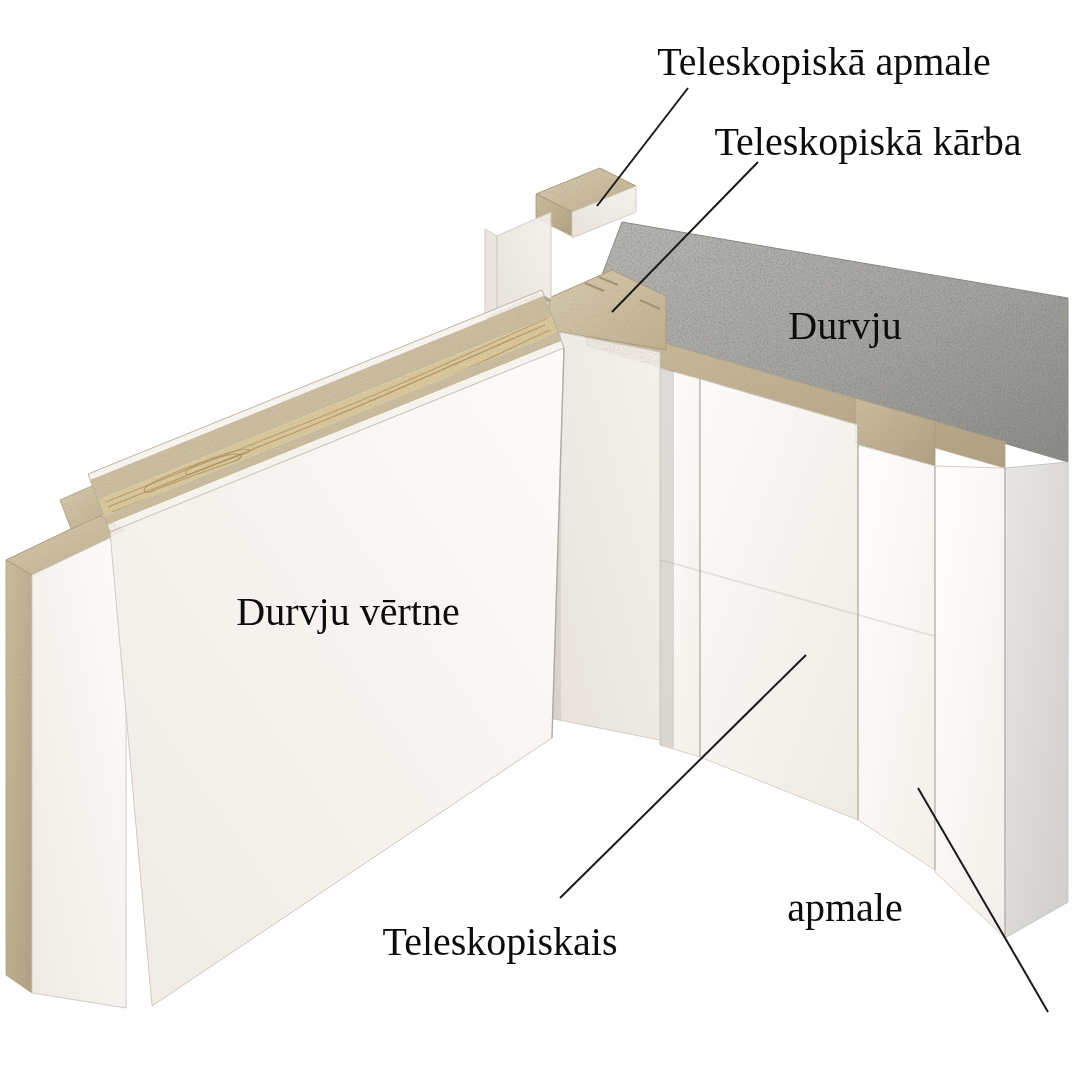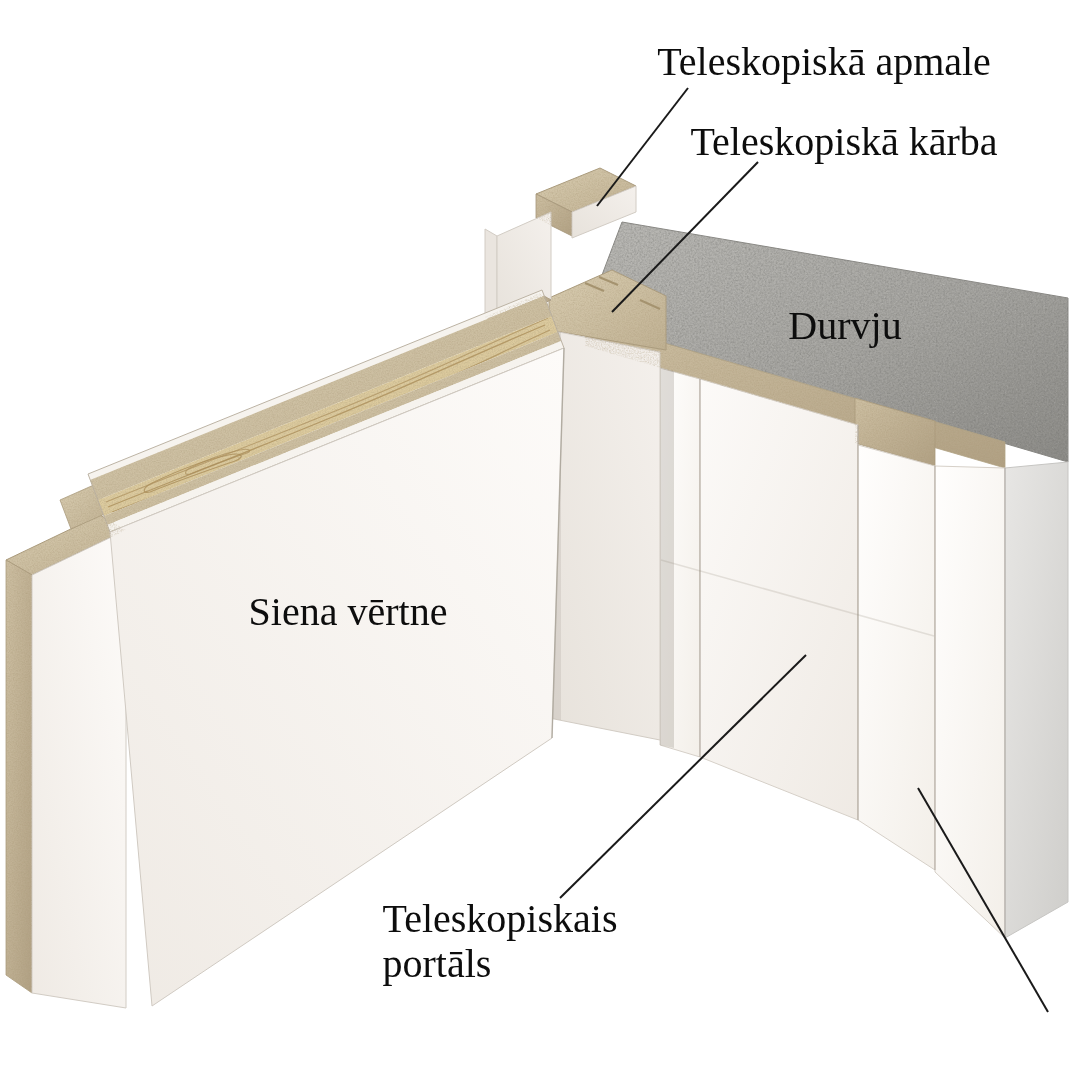"Teleskopiskā apmale" .lbl { text-align: none -> center }
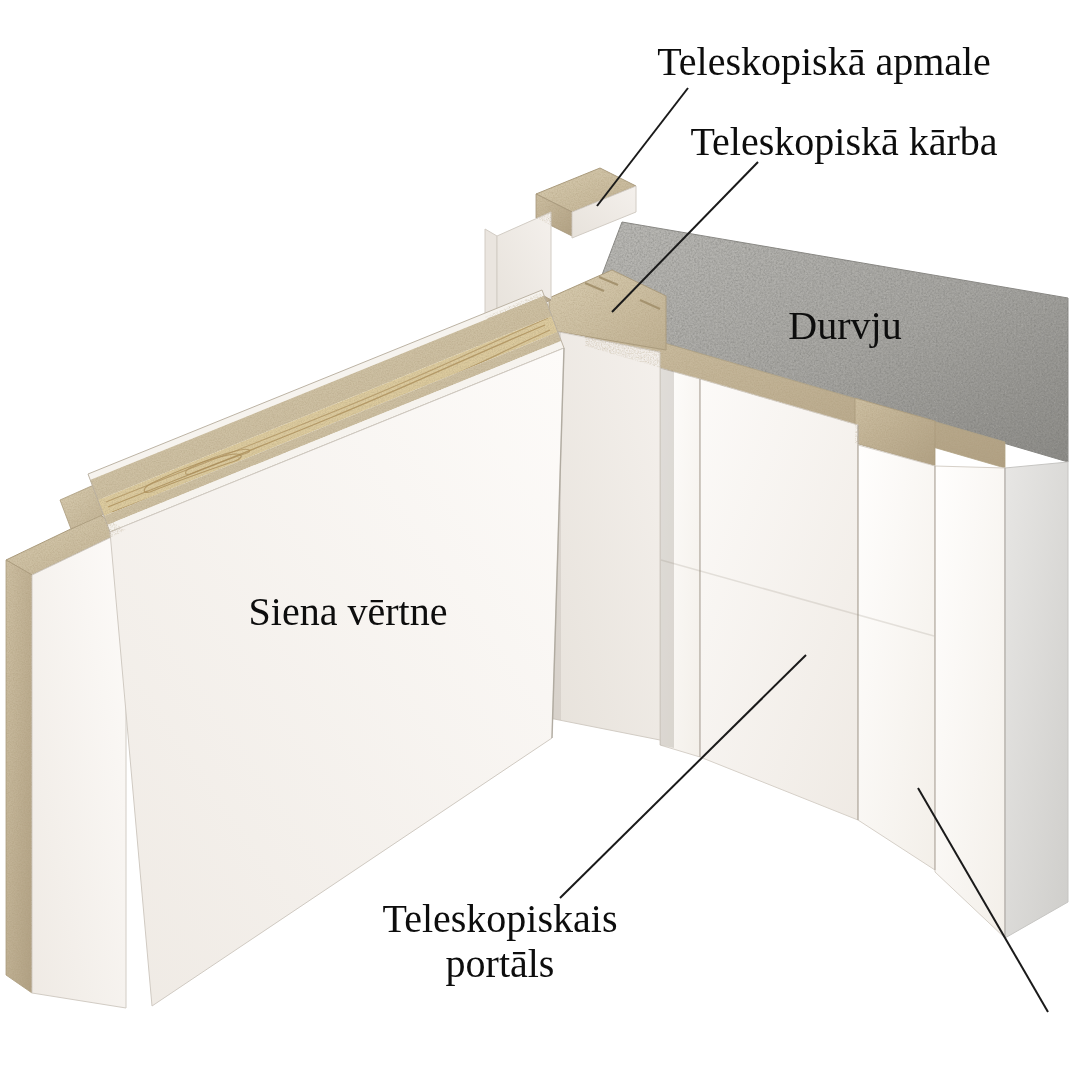"Teleskopiskā kārba" div.lbl { left: 844px -> 868px }
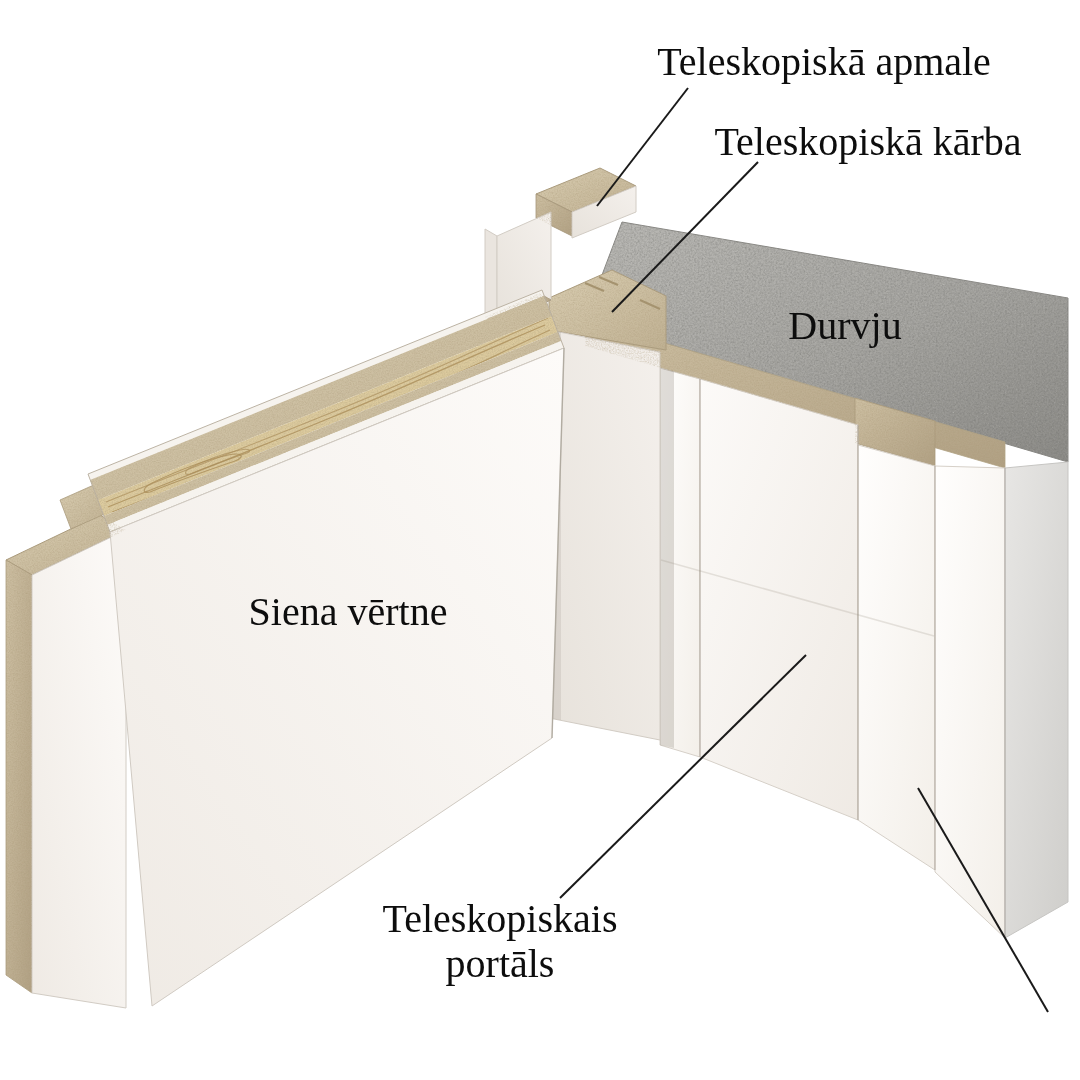"Siena vērtne" div.lbl { text: Siena -> Durvju }
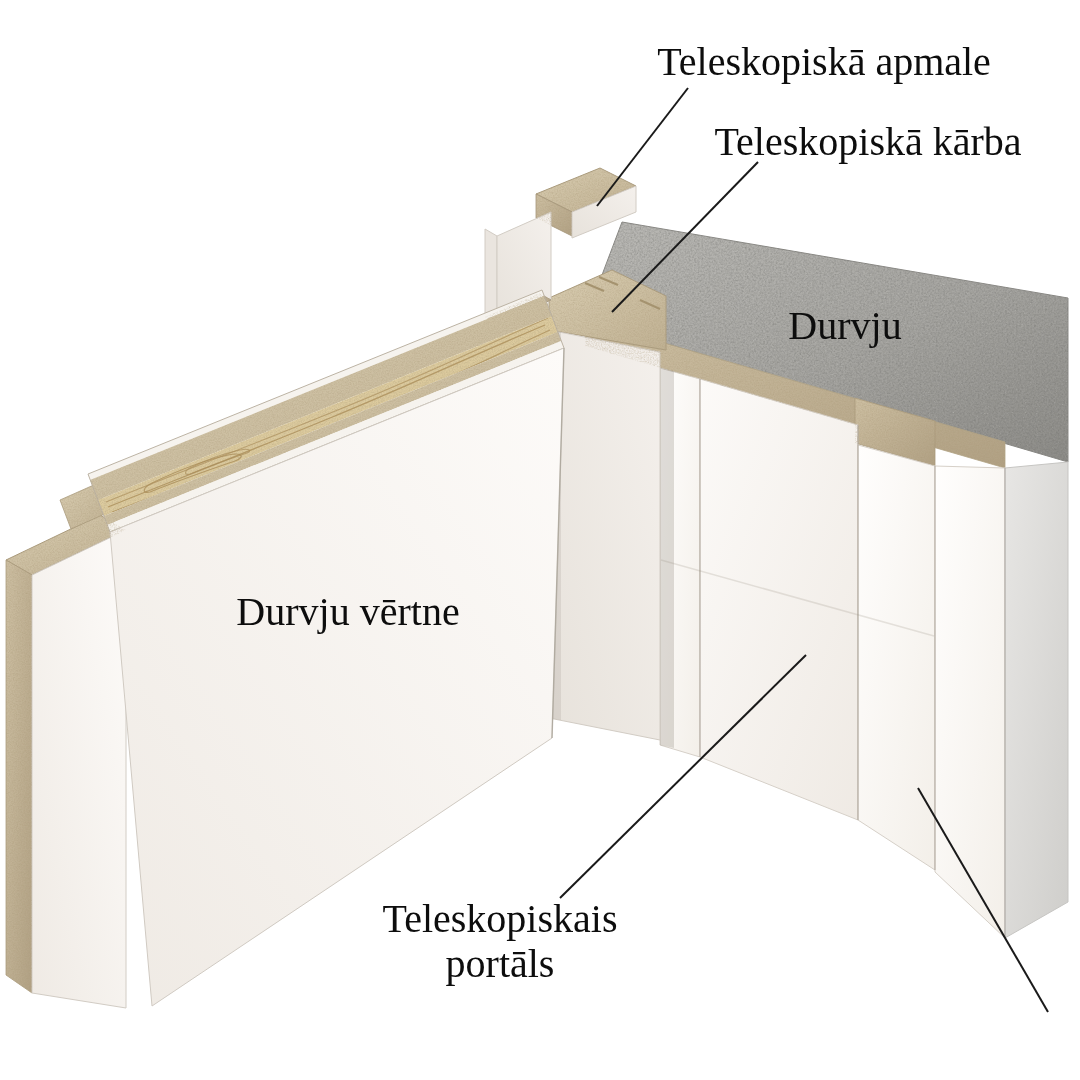"apmale" span.ln { html: none -> <span>apmale</span> }
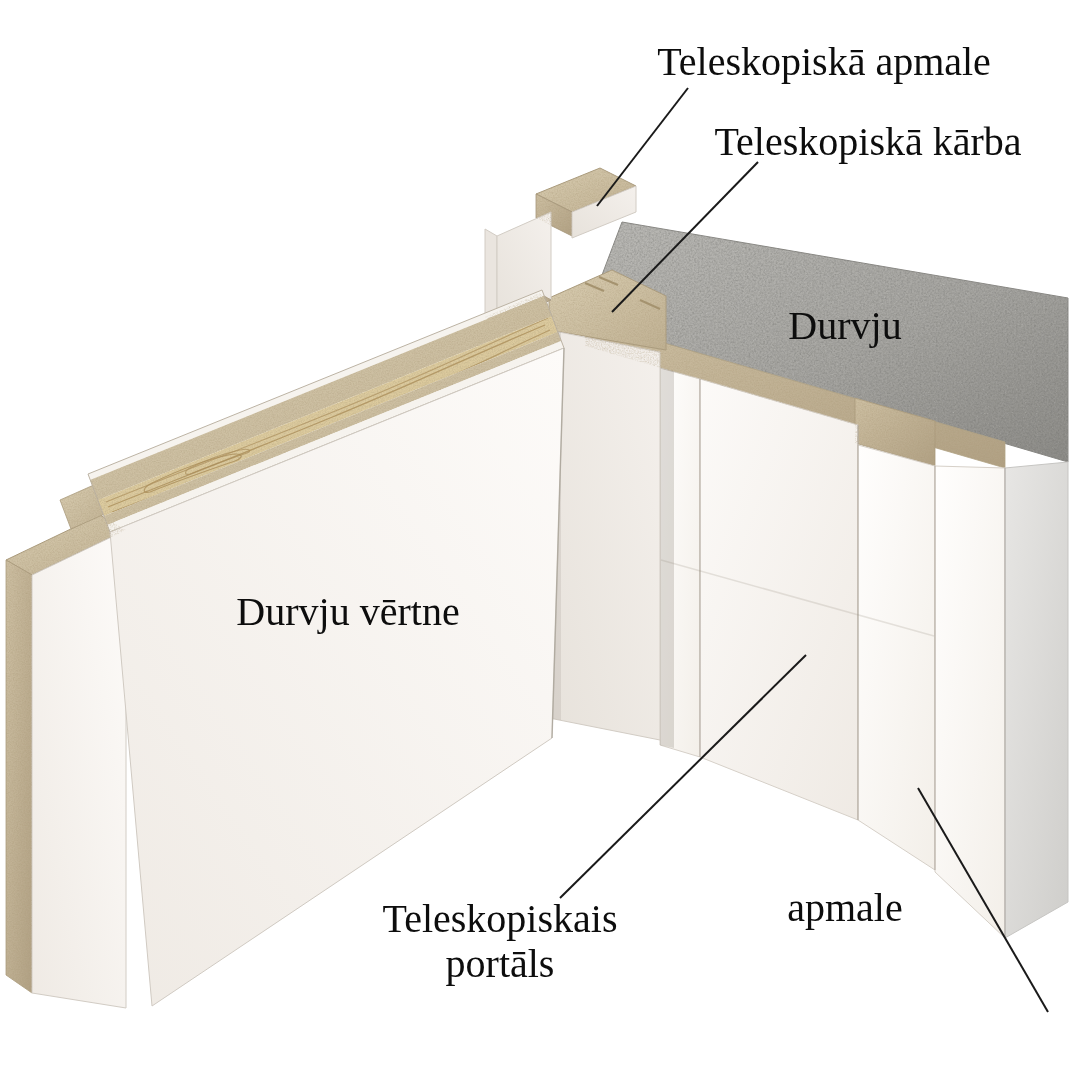"portāls" span.ln { html: <span>portāls</span> -> none }
